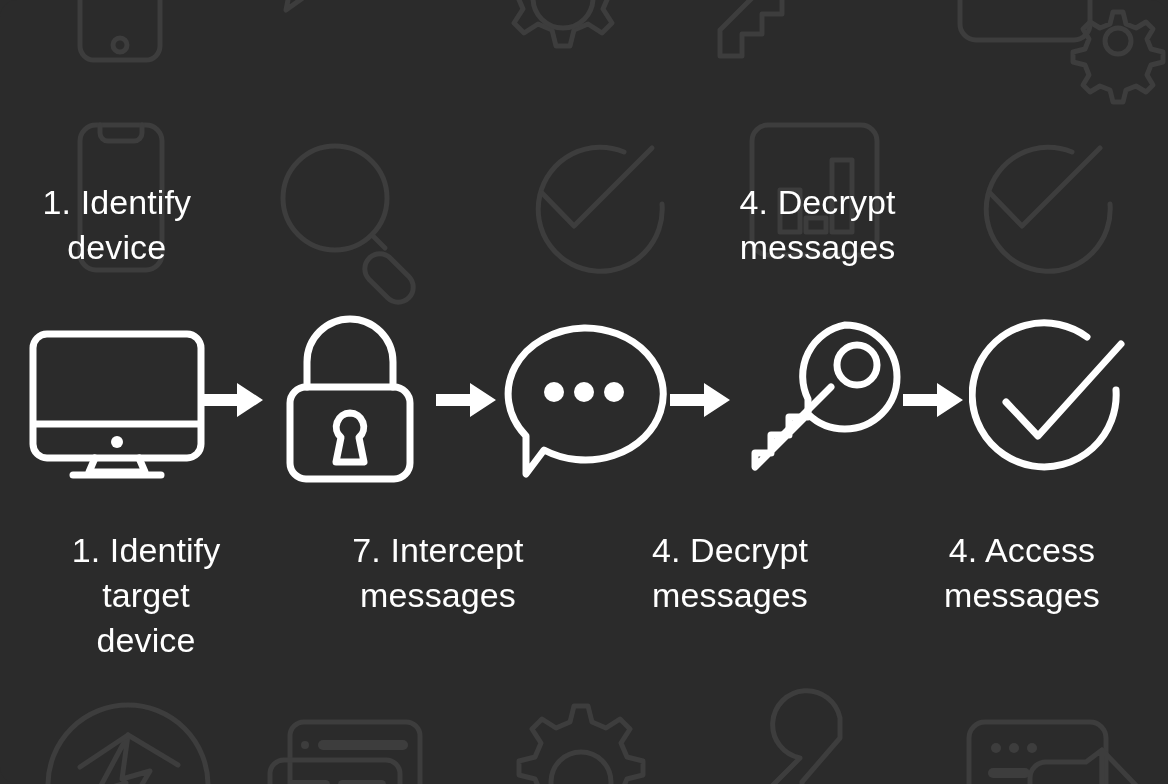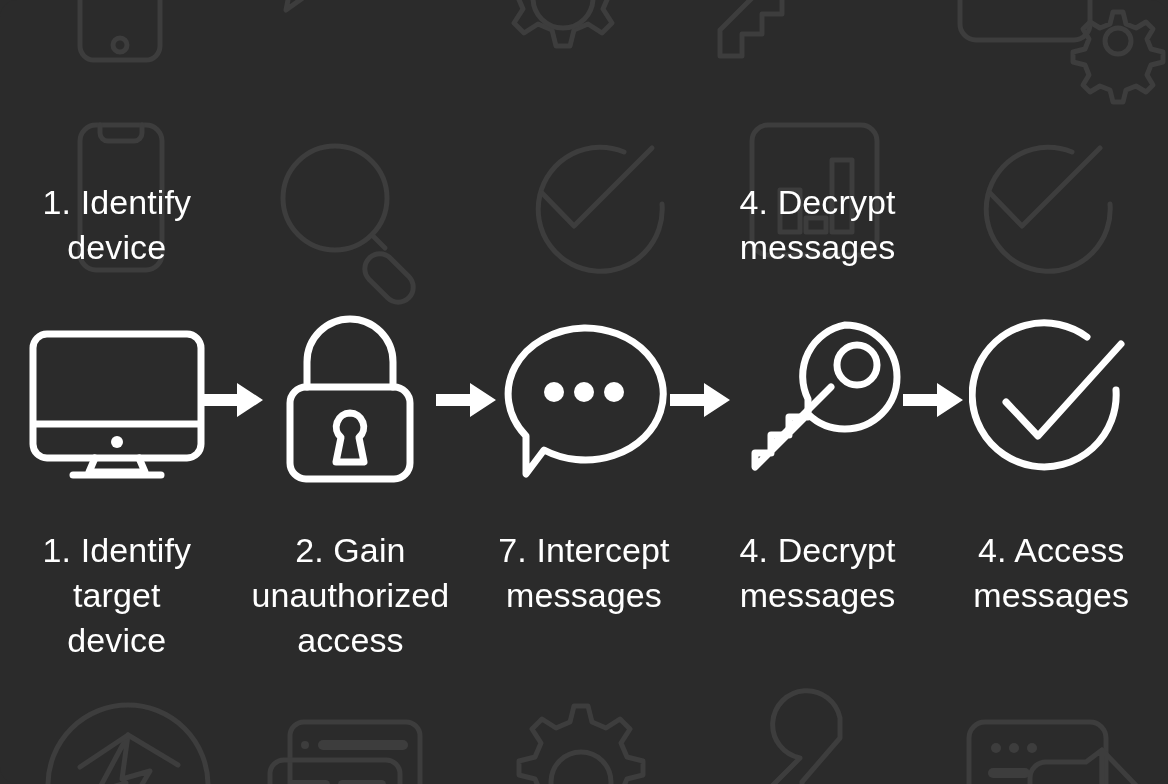"2. Gain" div.bottom-cell { html: <div> <div>2. Gain unauthorized access</div> </div> -> none }
